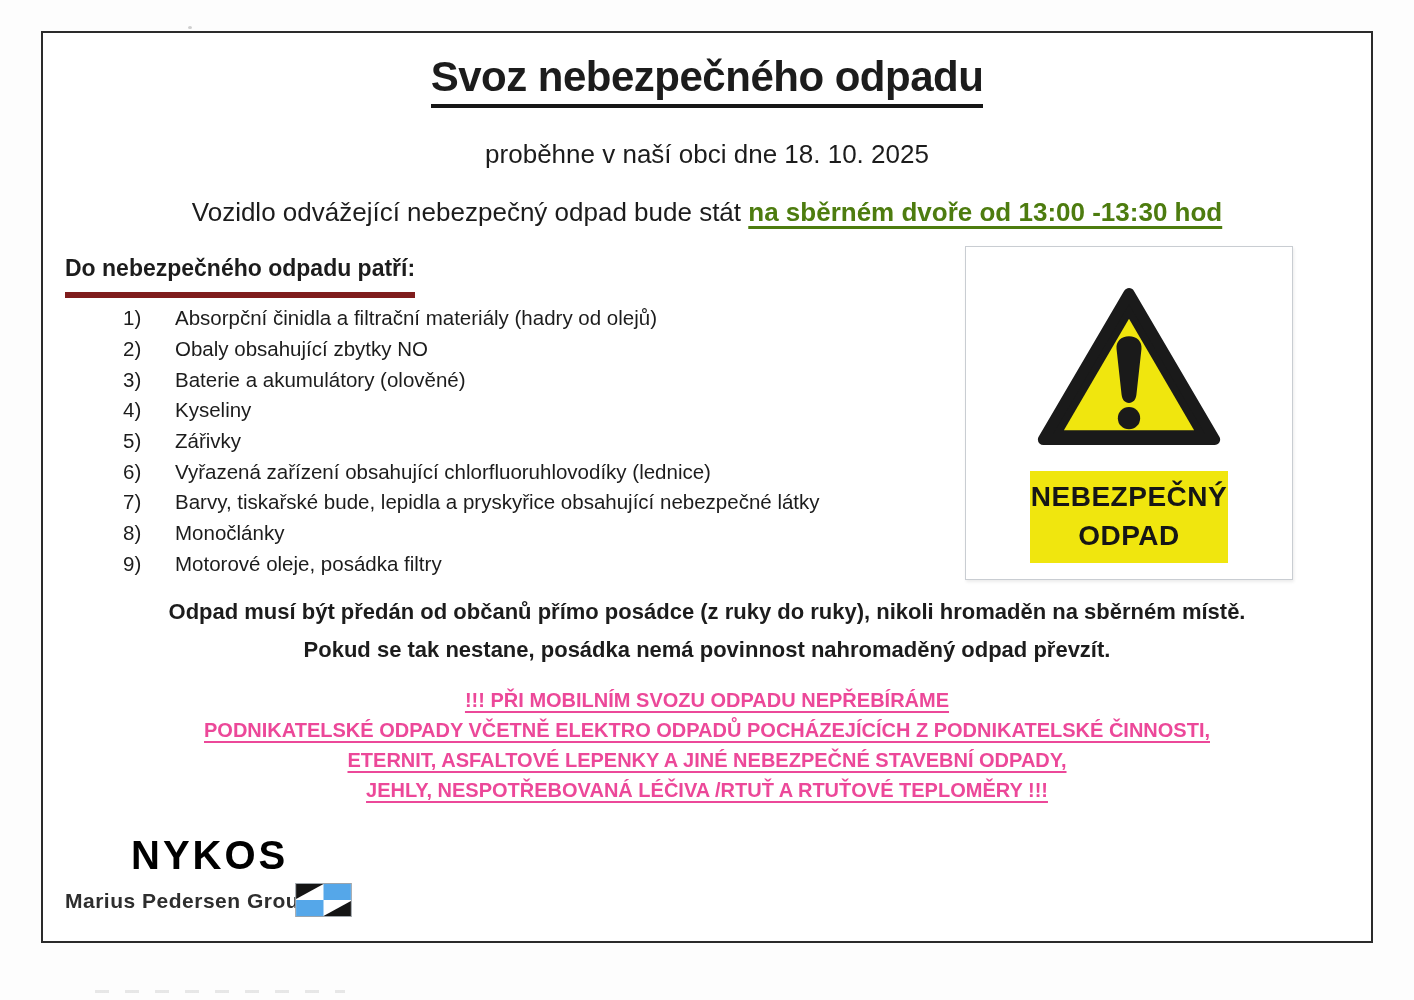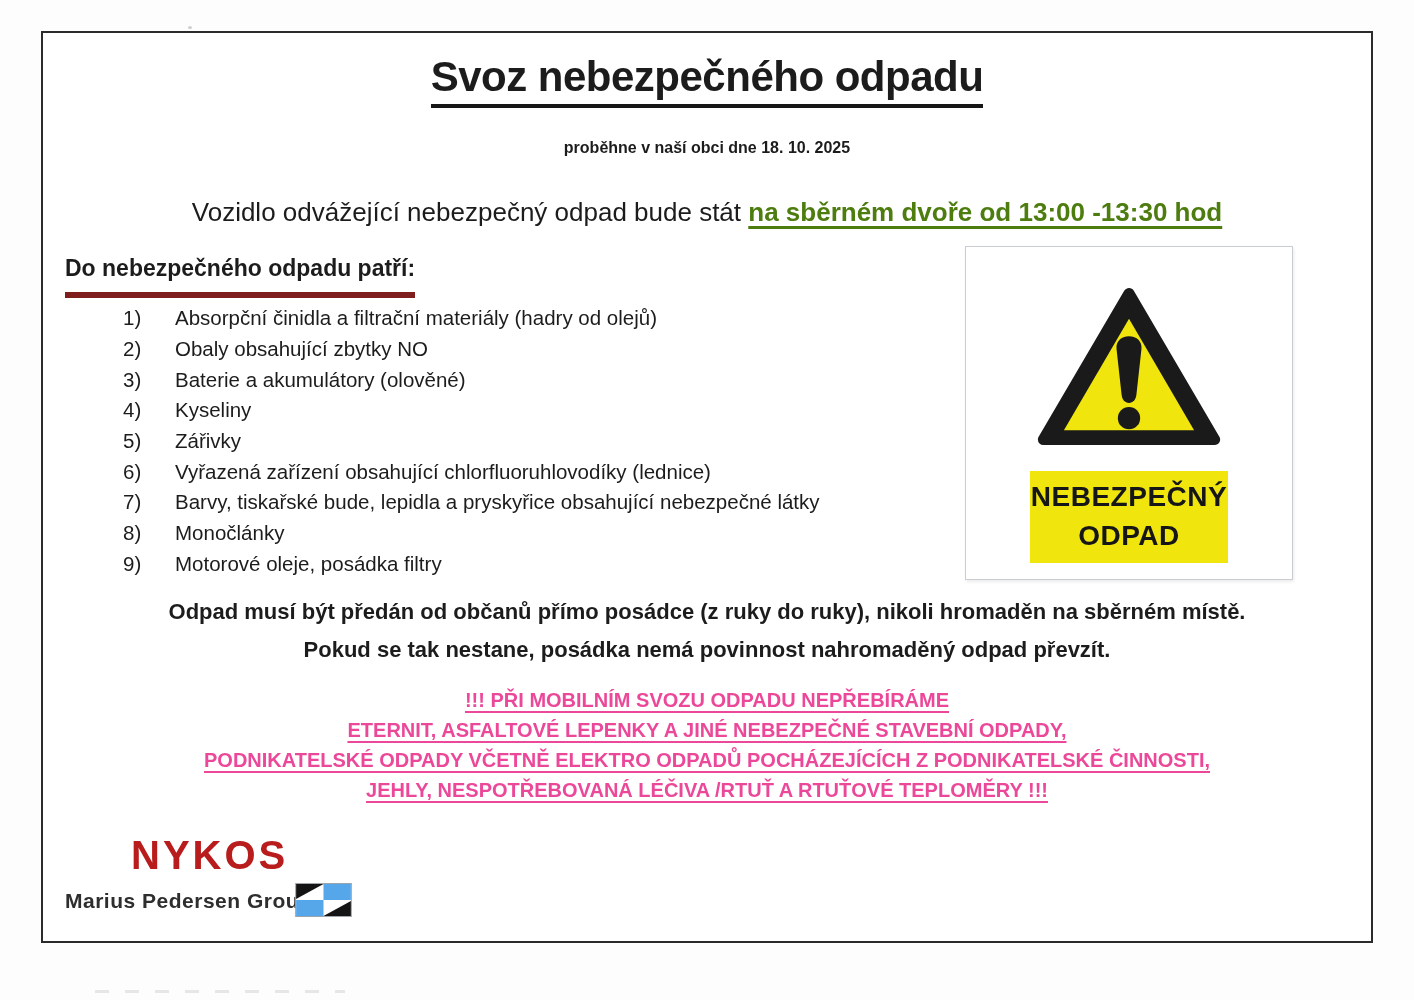"proběhne v naší obci dne" .doc-subtitle { font-size: 16px -> 26px; font-weight: 700 -> 400 }
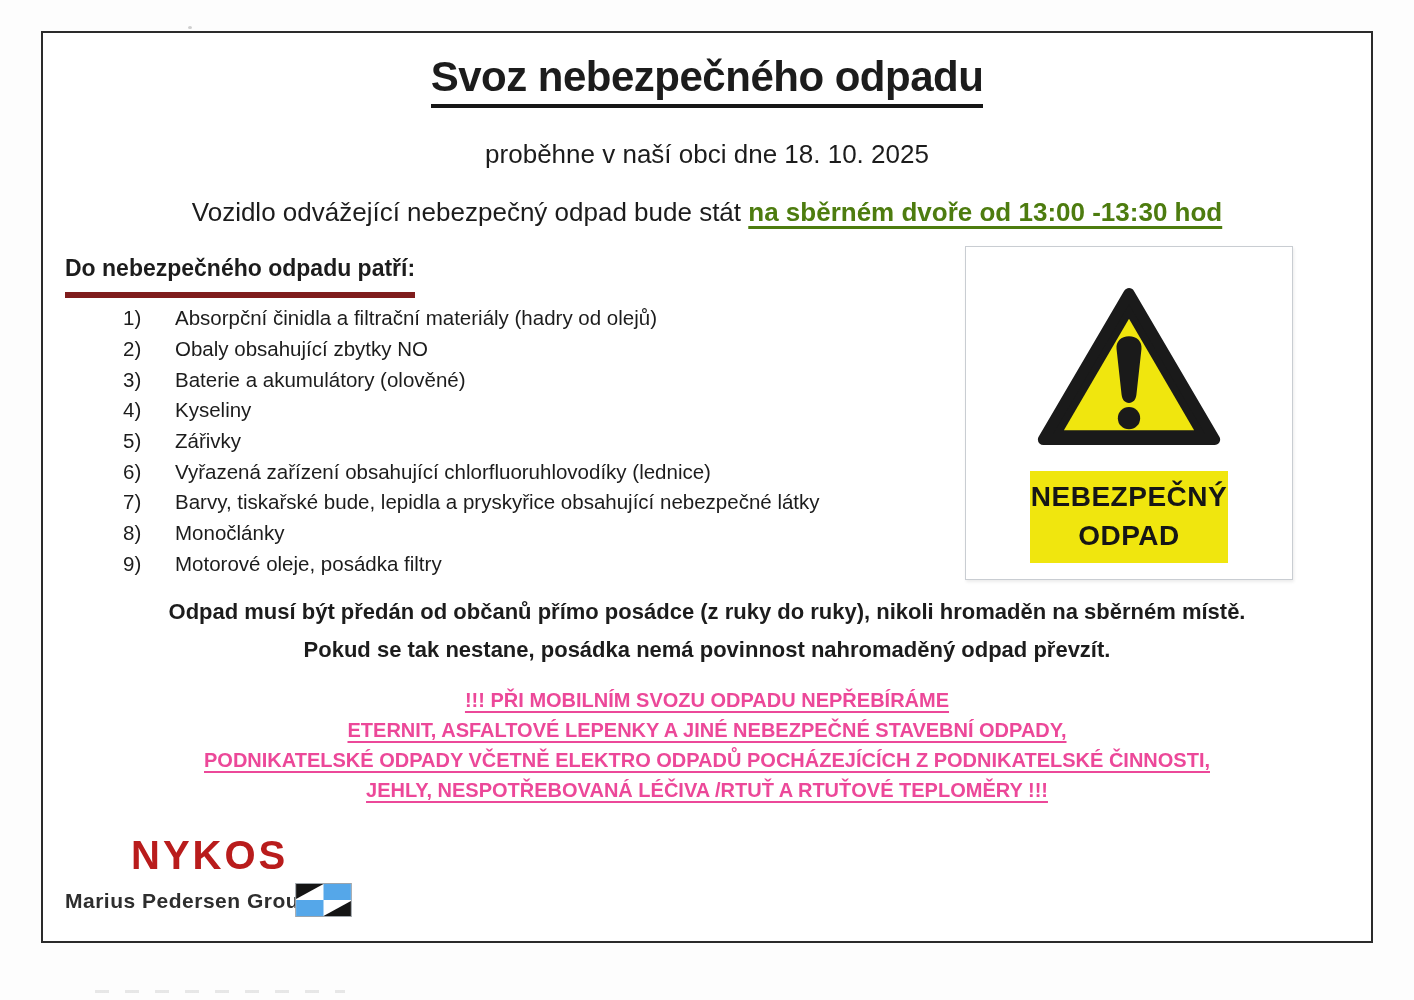"ETERNIT, ASFALTOVÉ LEPENKY A JINÉ" div { order: before "PODNIKATELSKÉ ODPADY VČETNĚ ELEKTRO" -> after "PODNIKATELSKÉ ODPADY VČETNĚ ELEKTRO" }
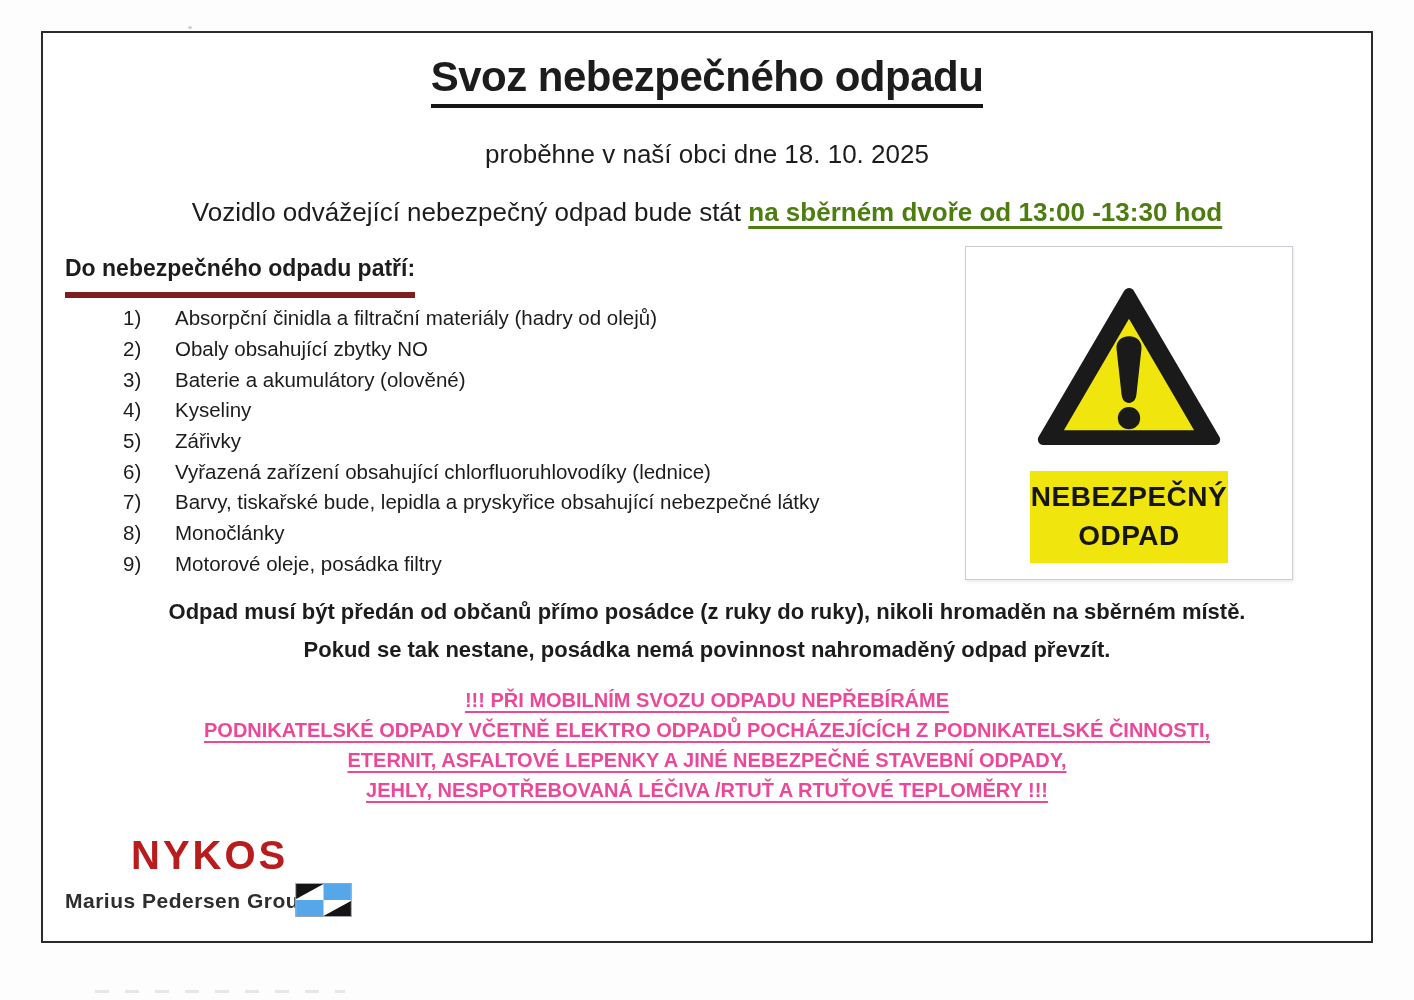"NYKOS" .brand { color: #b91c1c -> #000000 }
